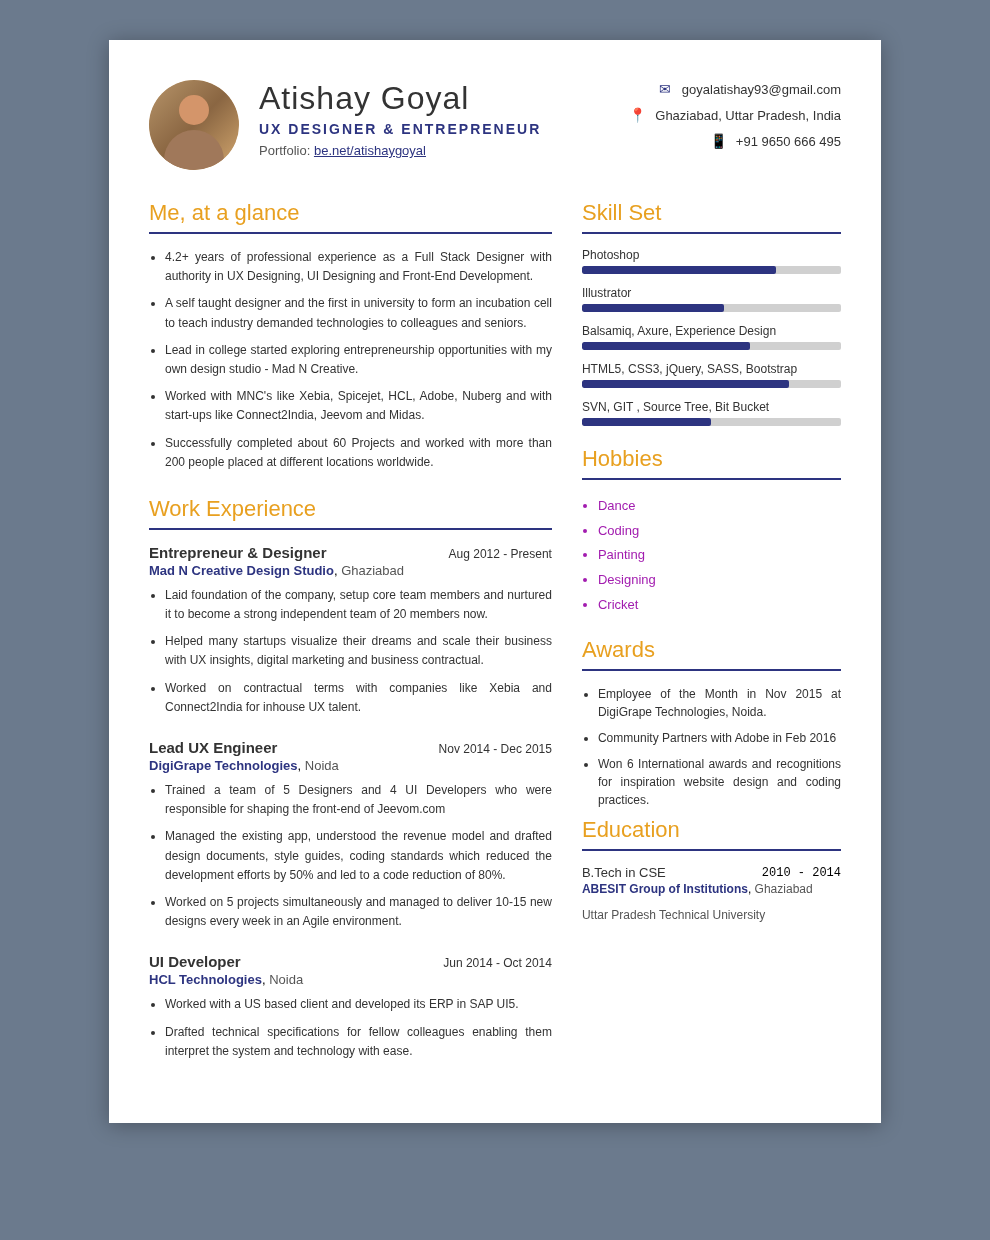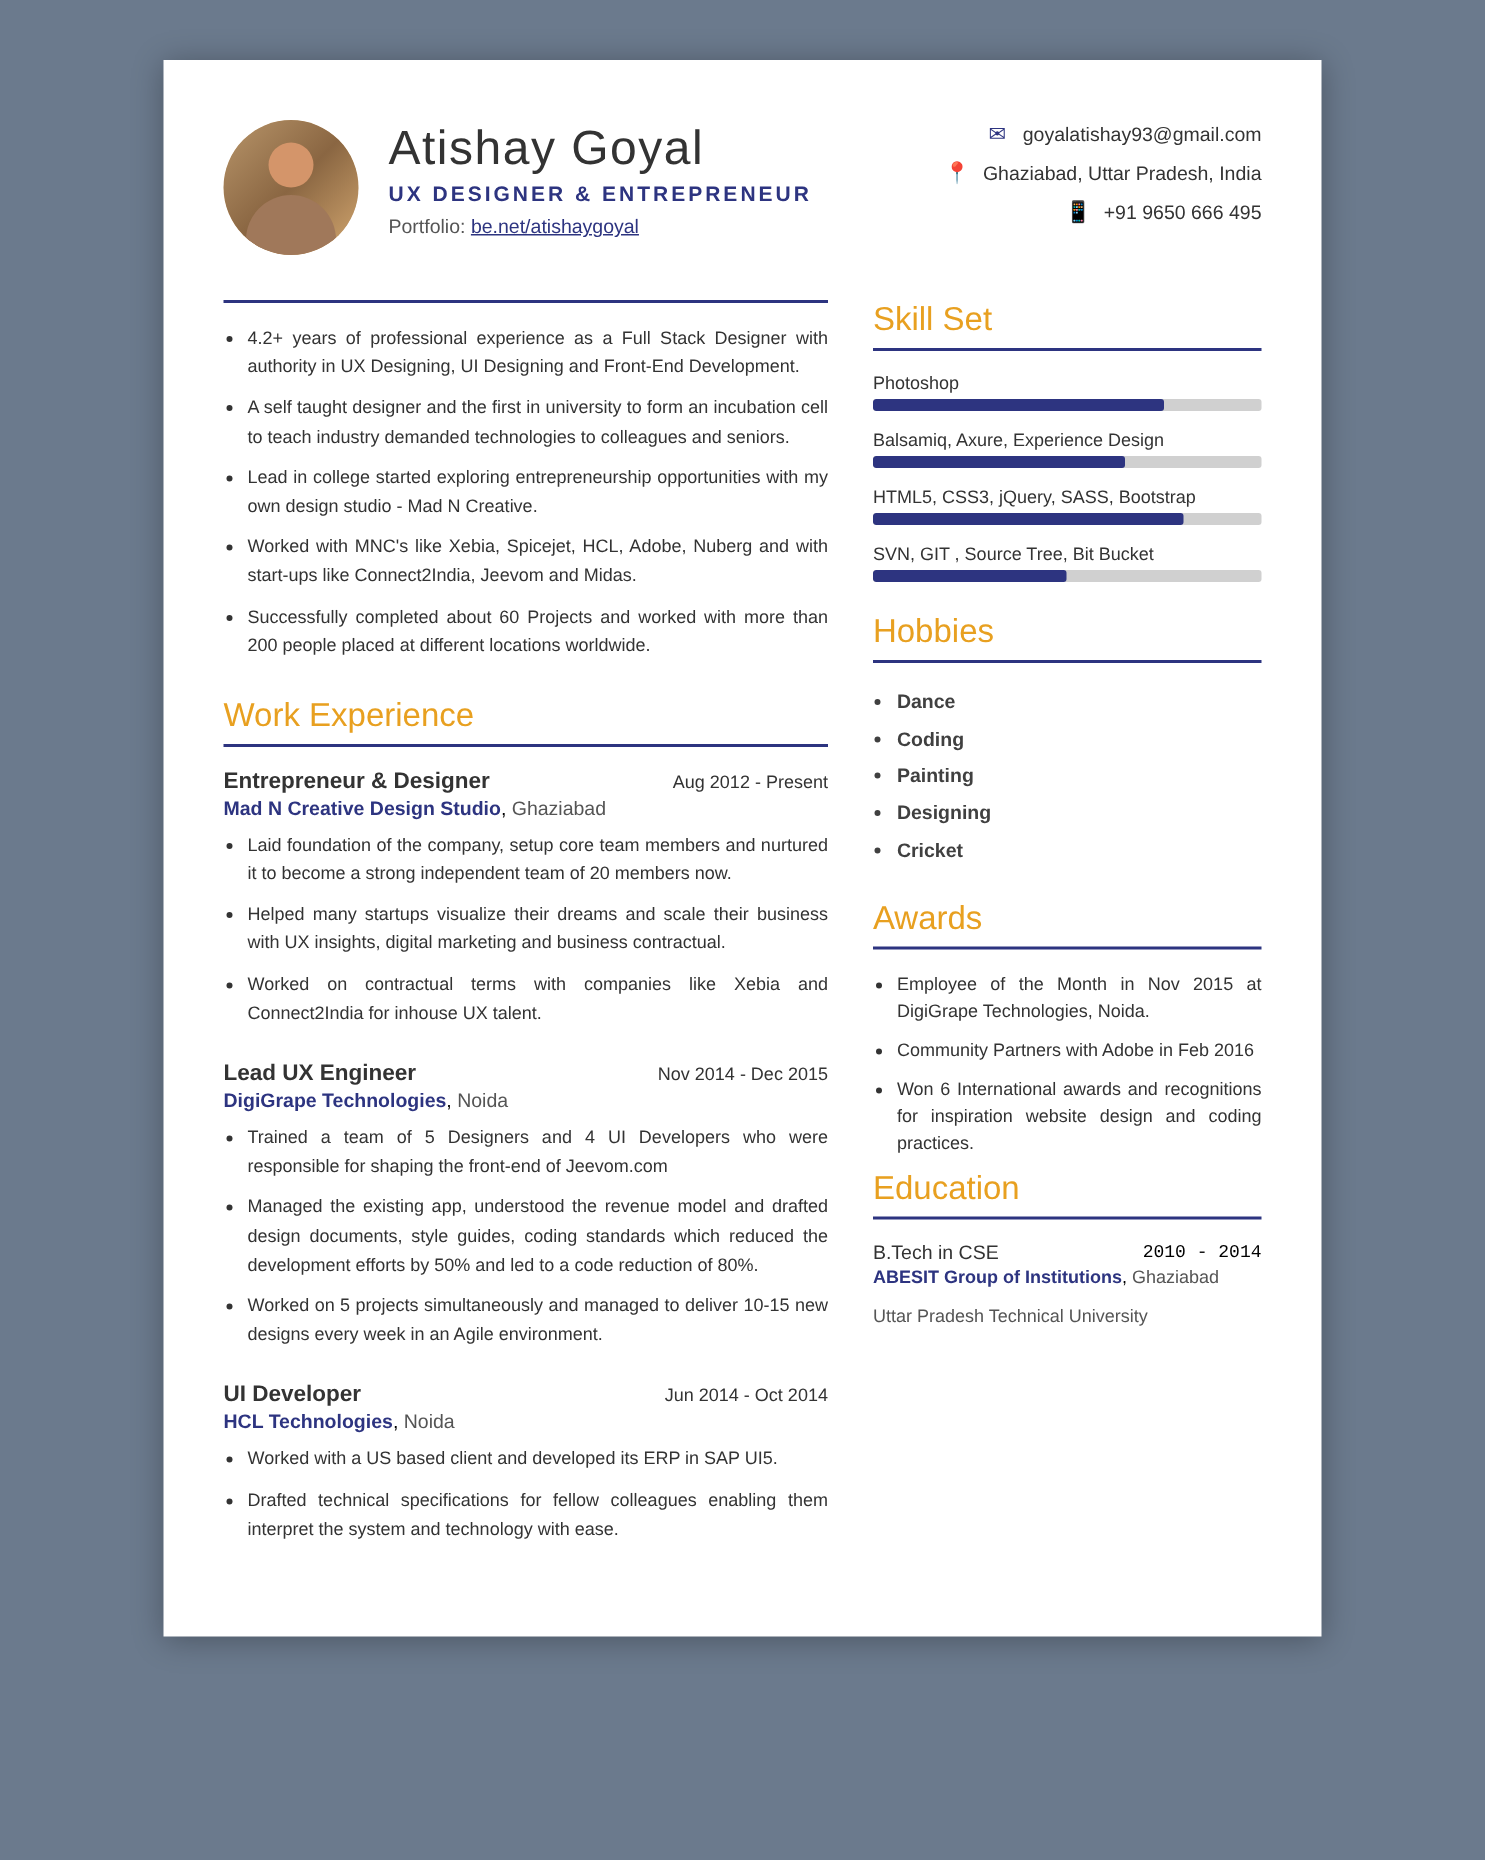"Me, at a glance" div.section-title { html: none -> <div>Me, at a glance</div> }
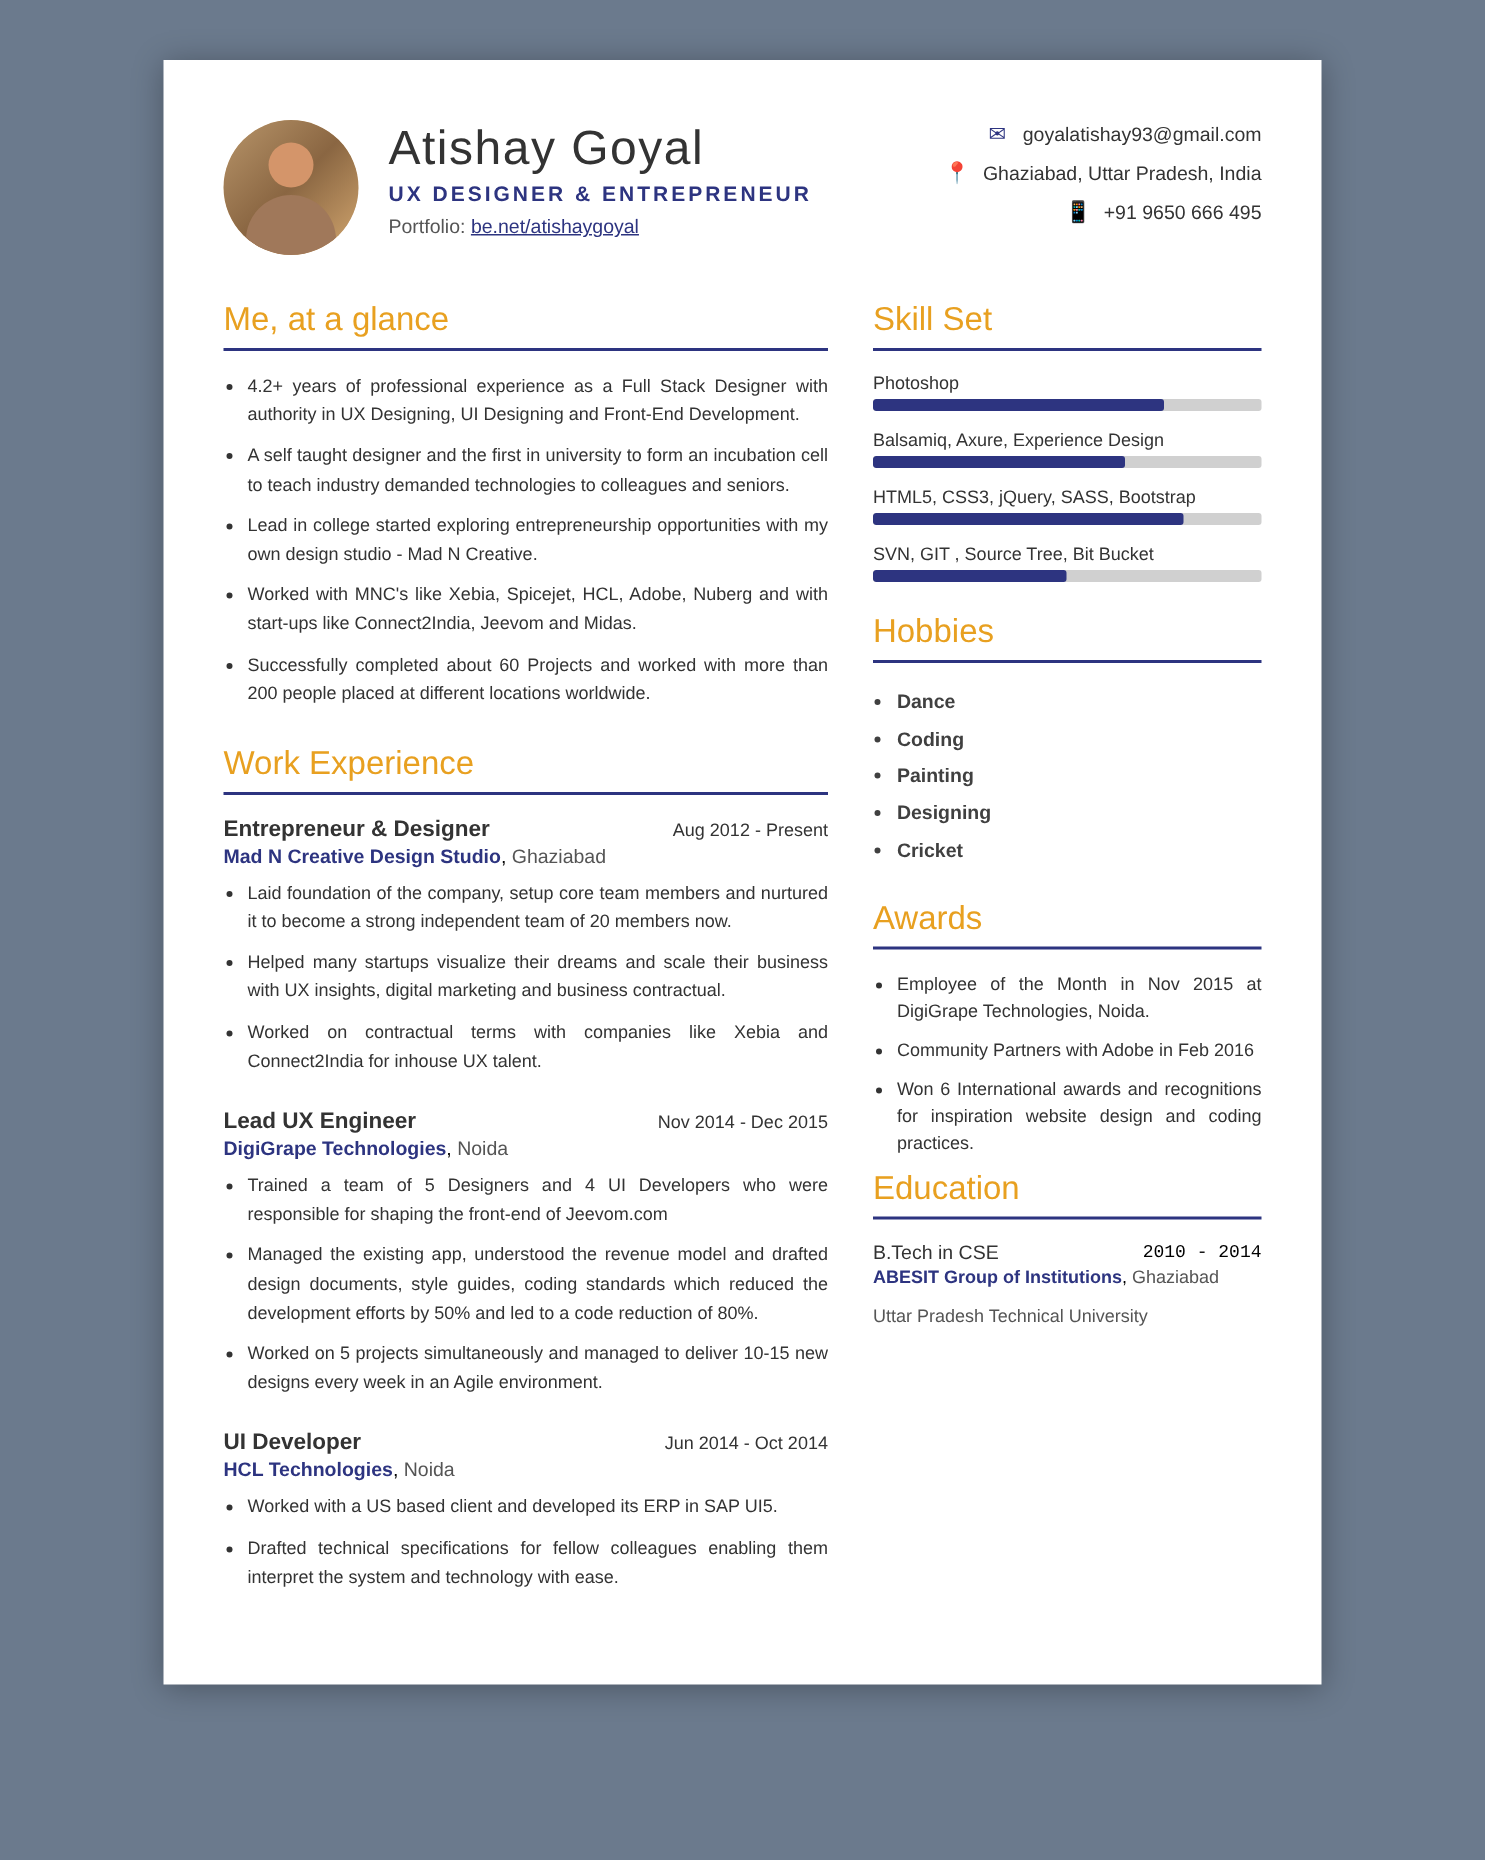"Illustrator" div.skill-item { html: none -> <div> <div>Illustrator</div> <div> <div></div> </div> </div> }
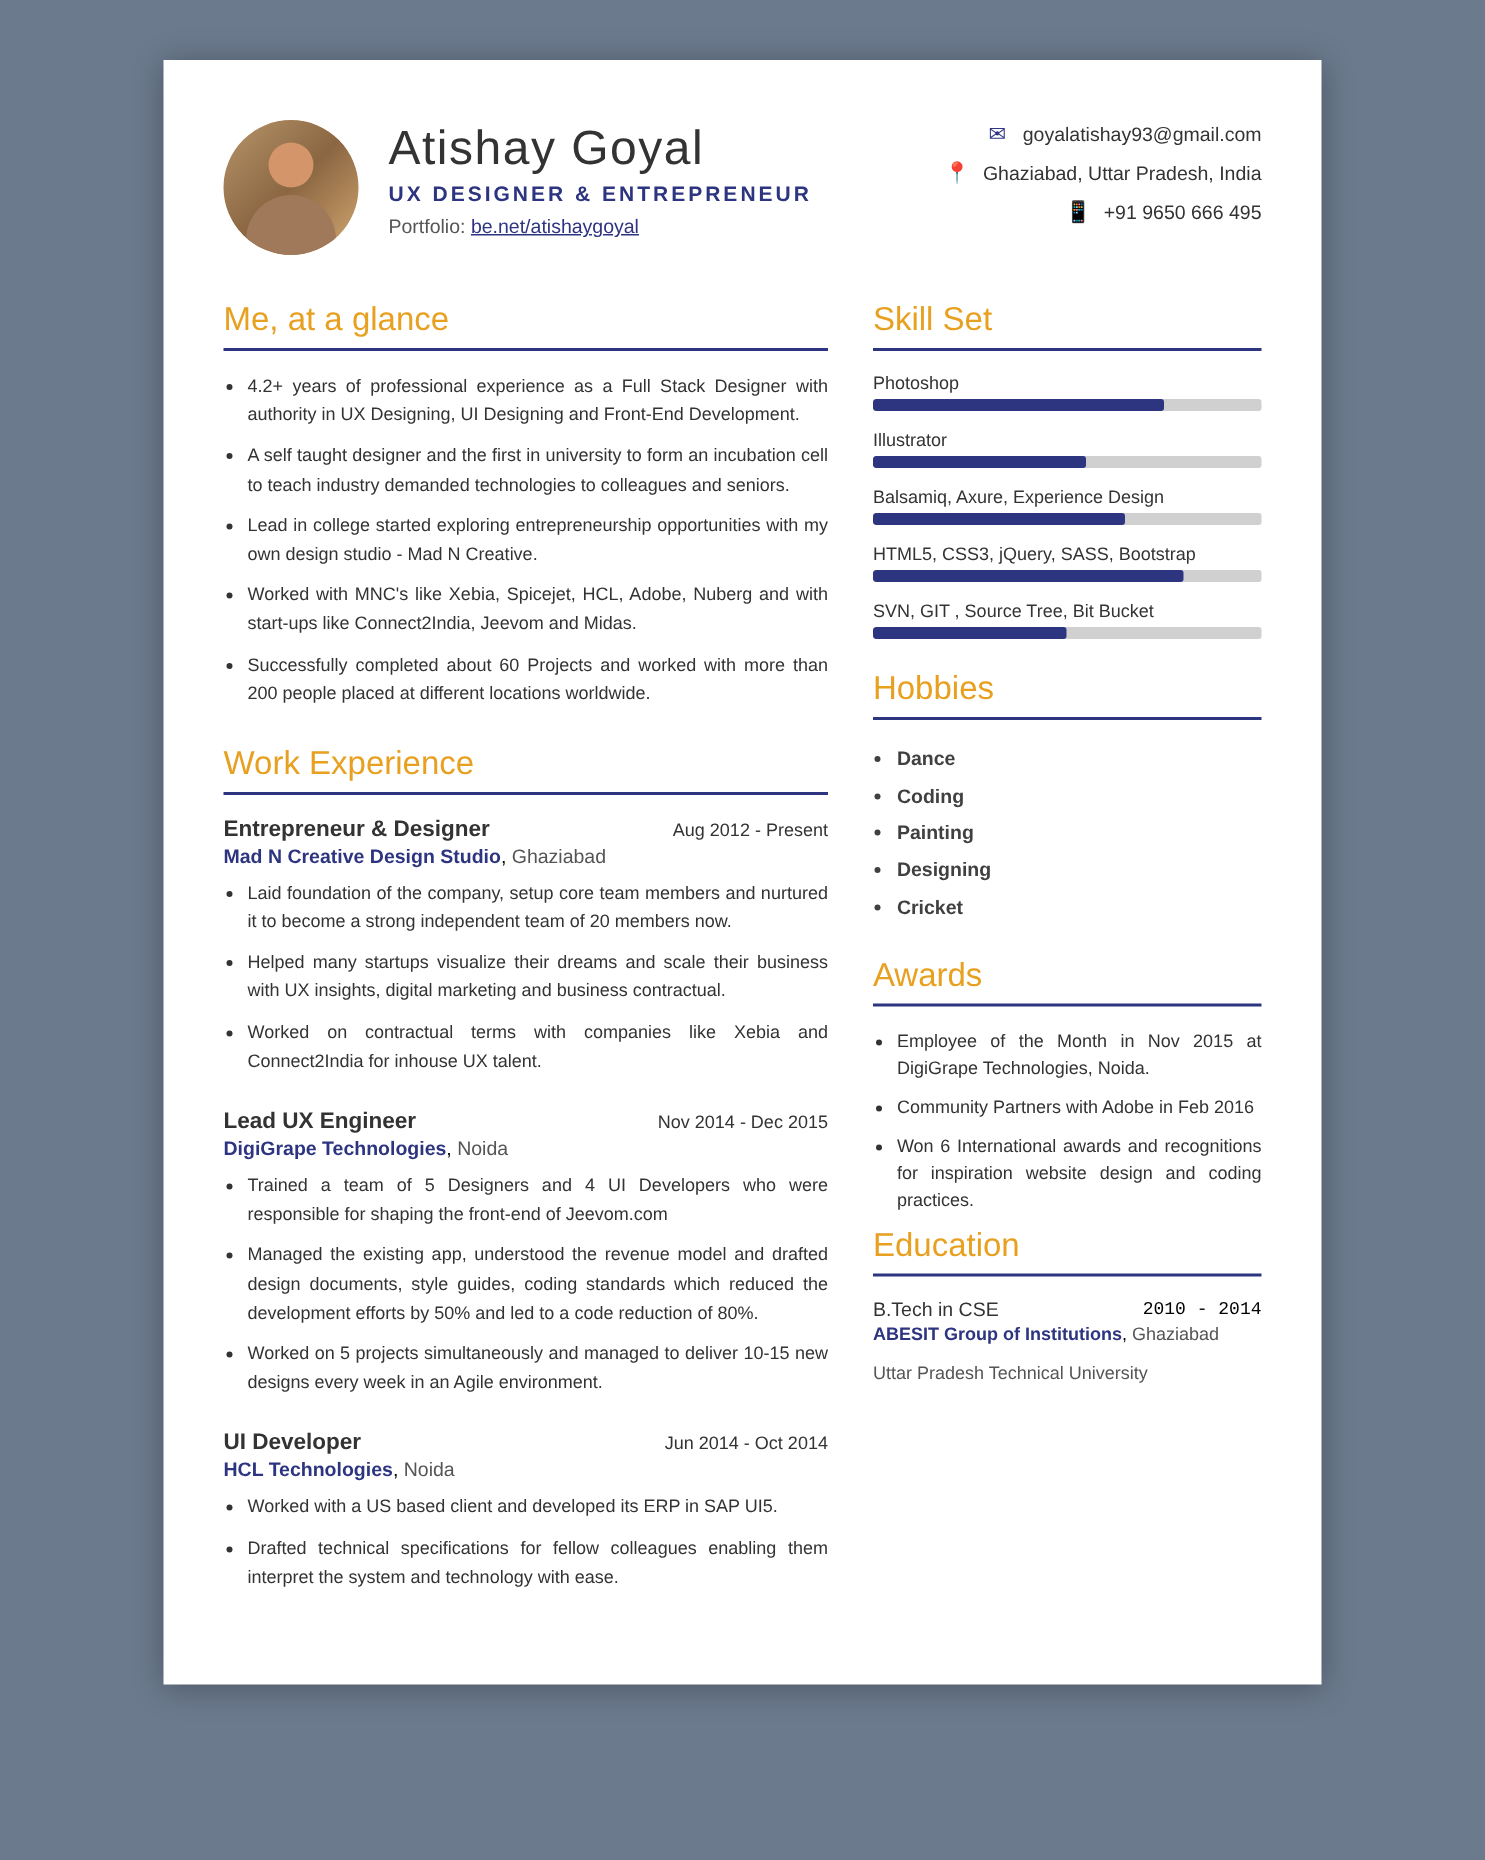"Dance" .hobbies-list li { color: #404040 -> #a21caf; font-weight: 700 -> 400 }
